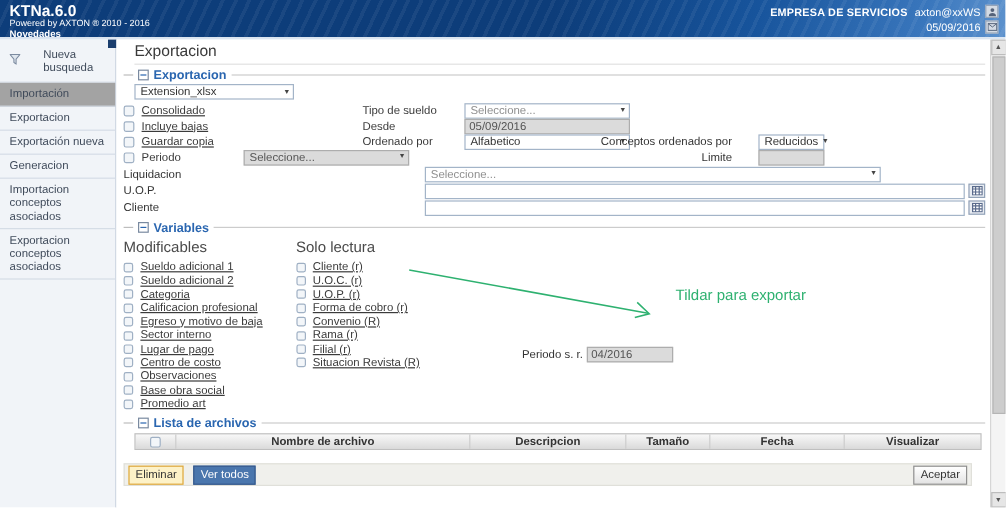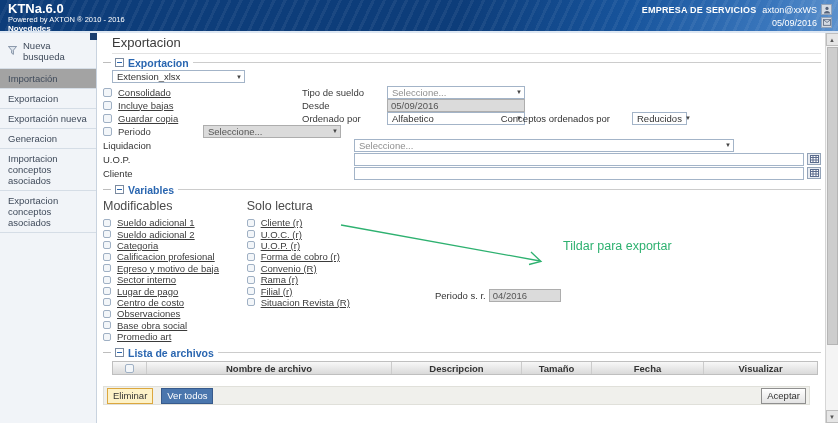"Nueva busqueda" .side-search { gap: 6px -> 19px }
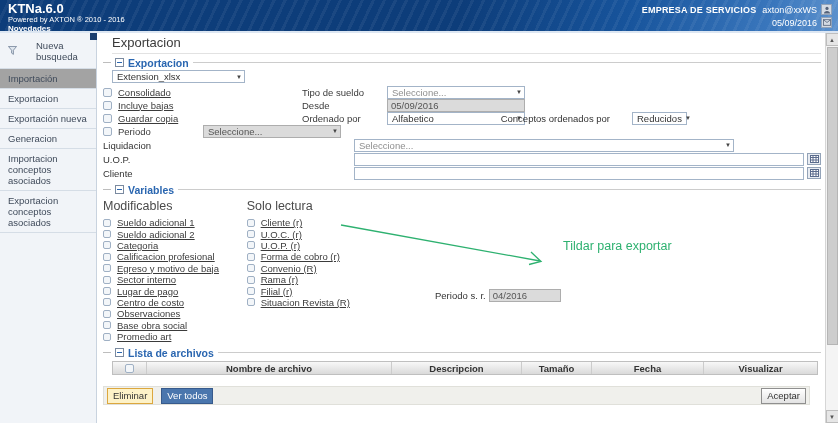"Limite" div.rgroup { html: none -> <div> <span>Limite</span> <span></span> </div> }
